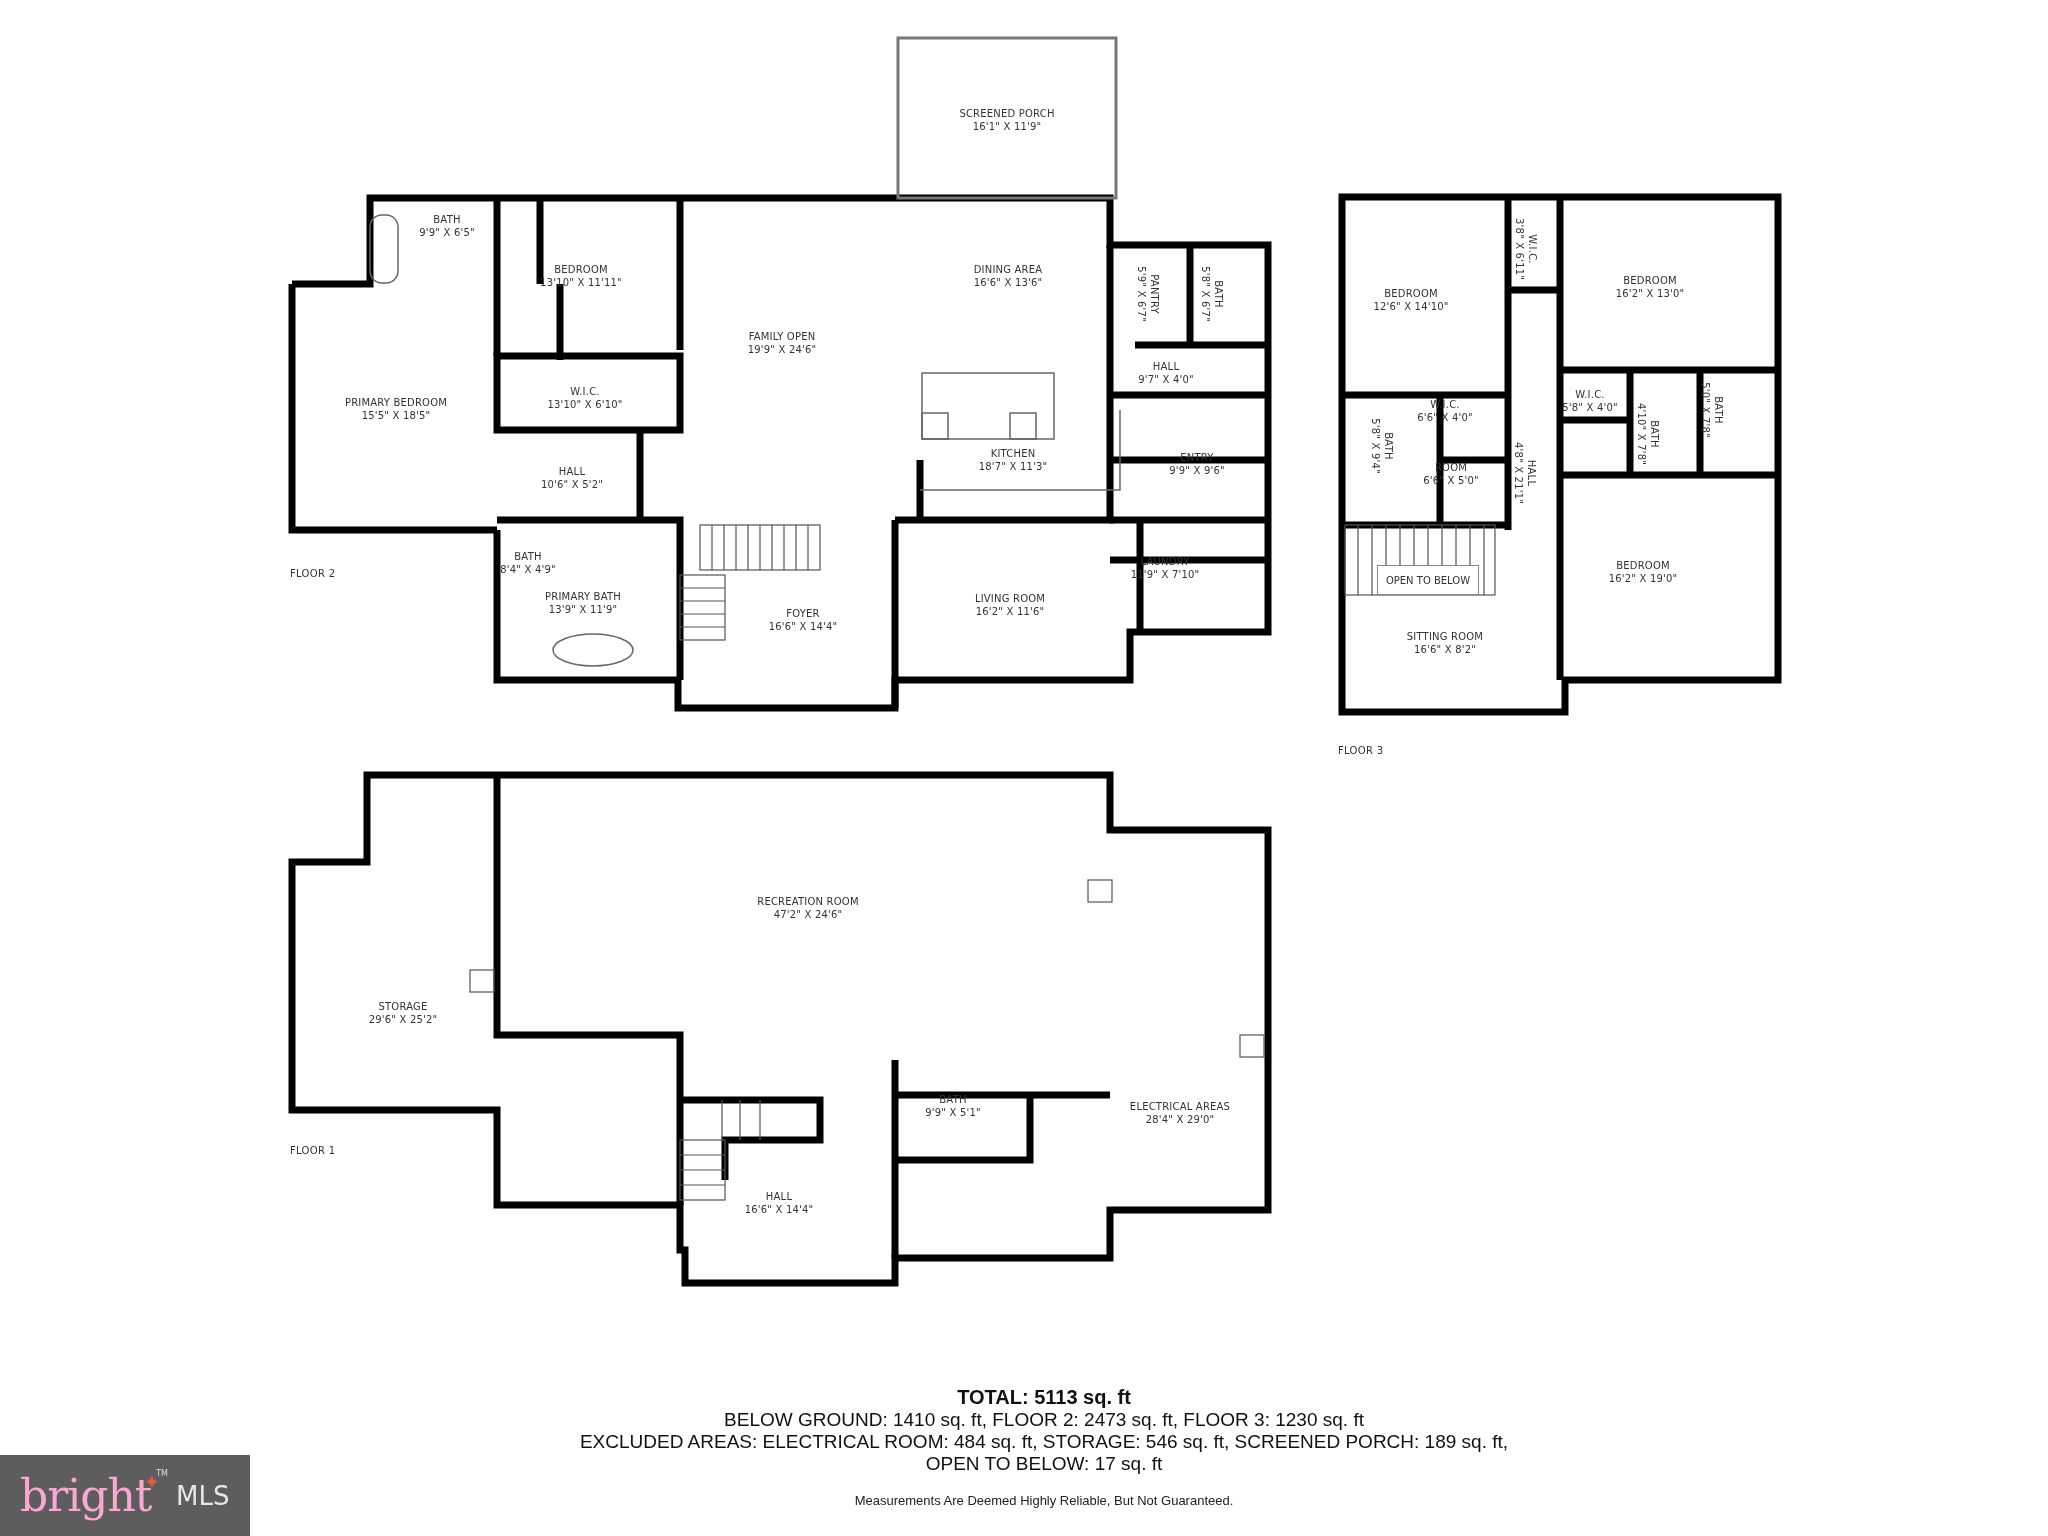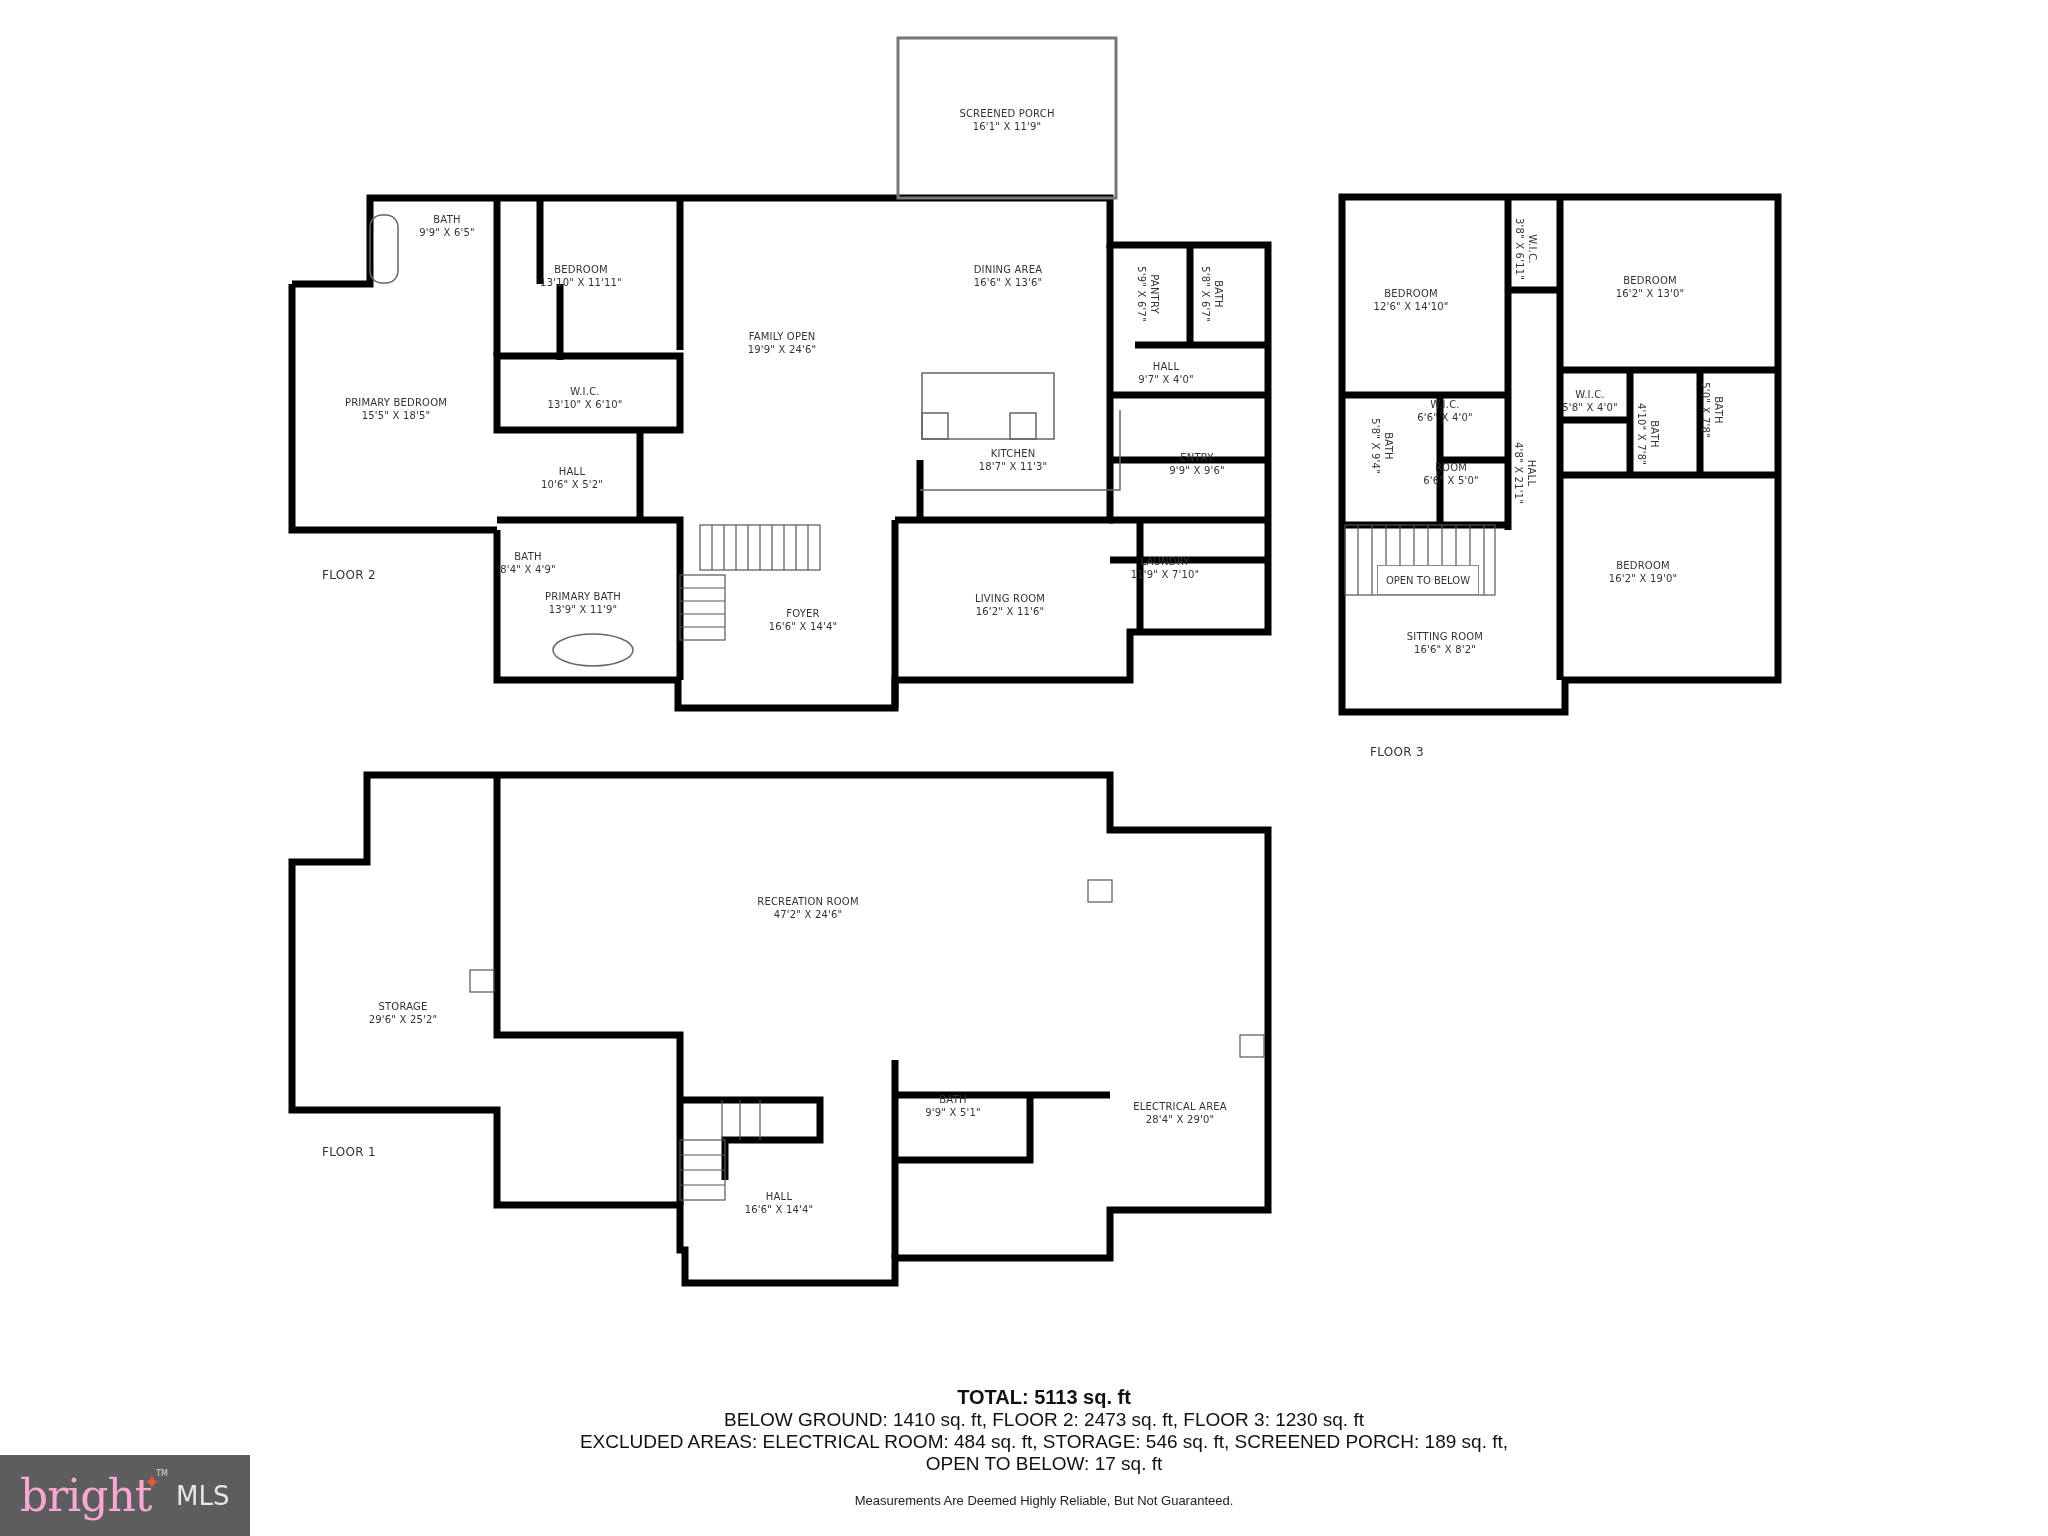"FLOOR 2" .floor-label { font-size: 12px -> 10px; margin-left: 32px -> none }
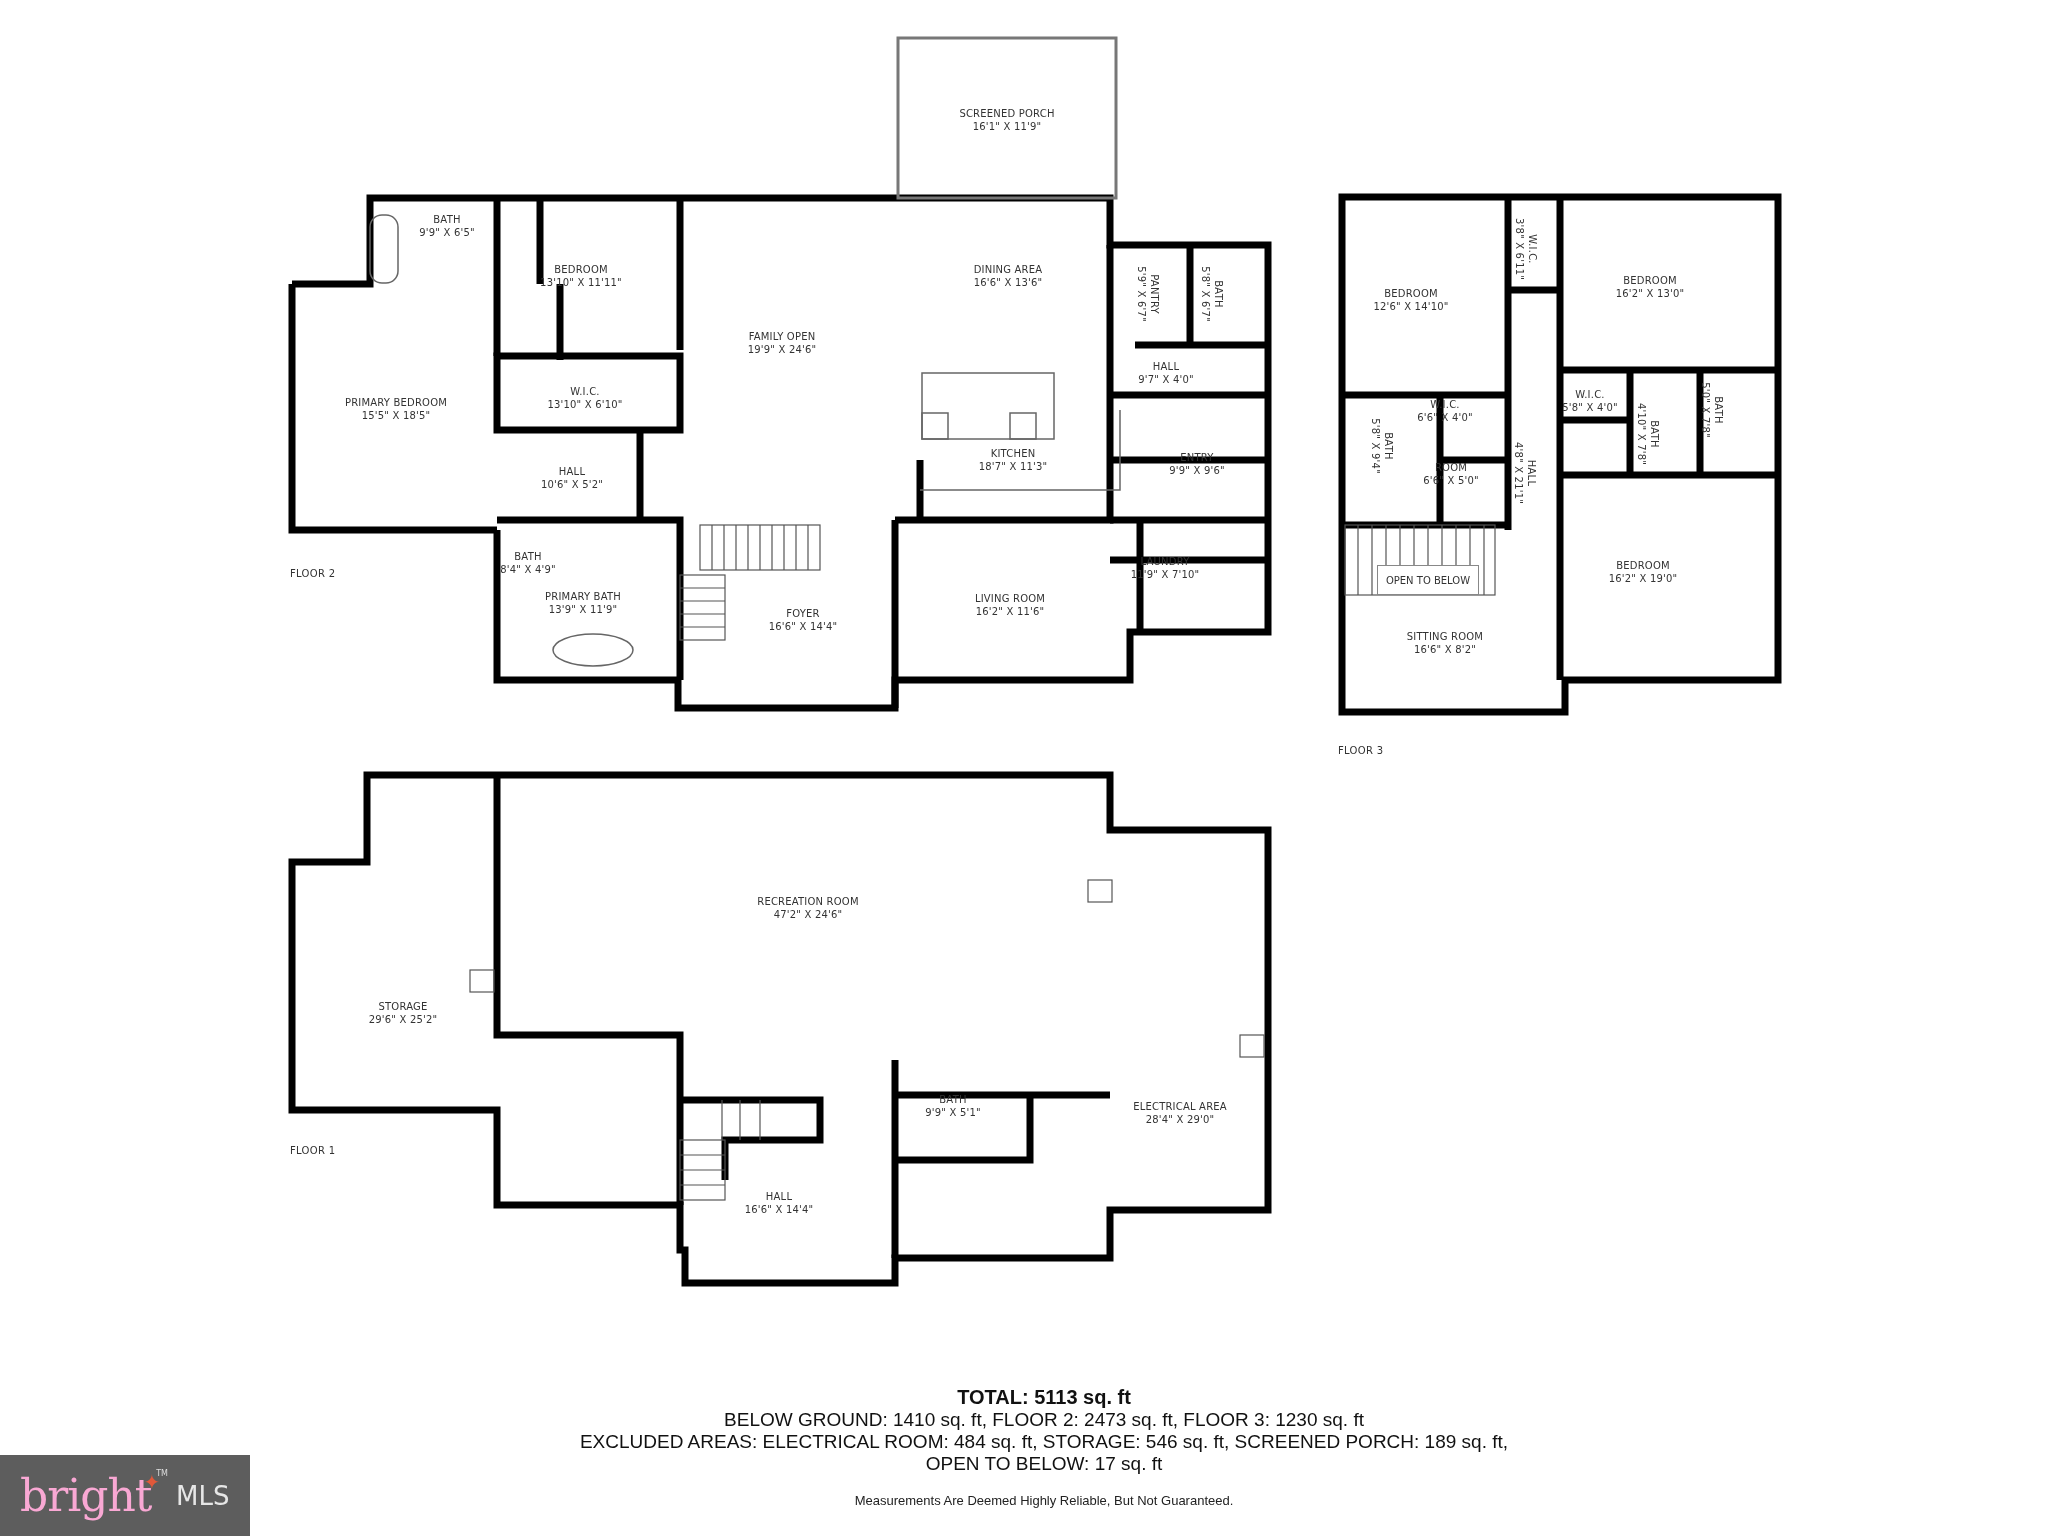"ELECTRICAL AREA" span.name { text: AREA -> AREAS }
